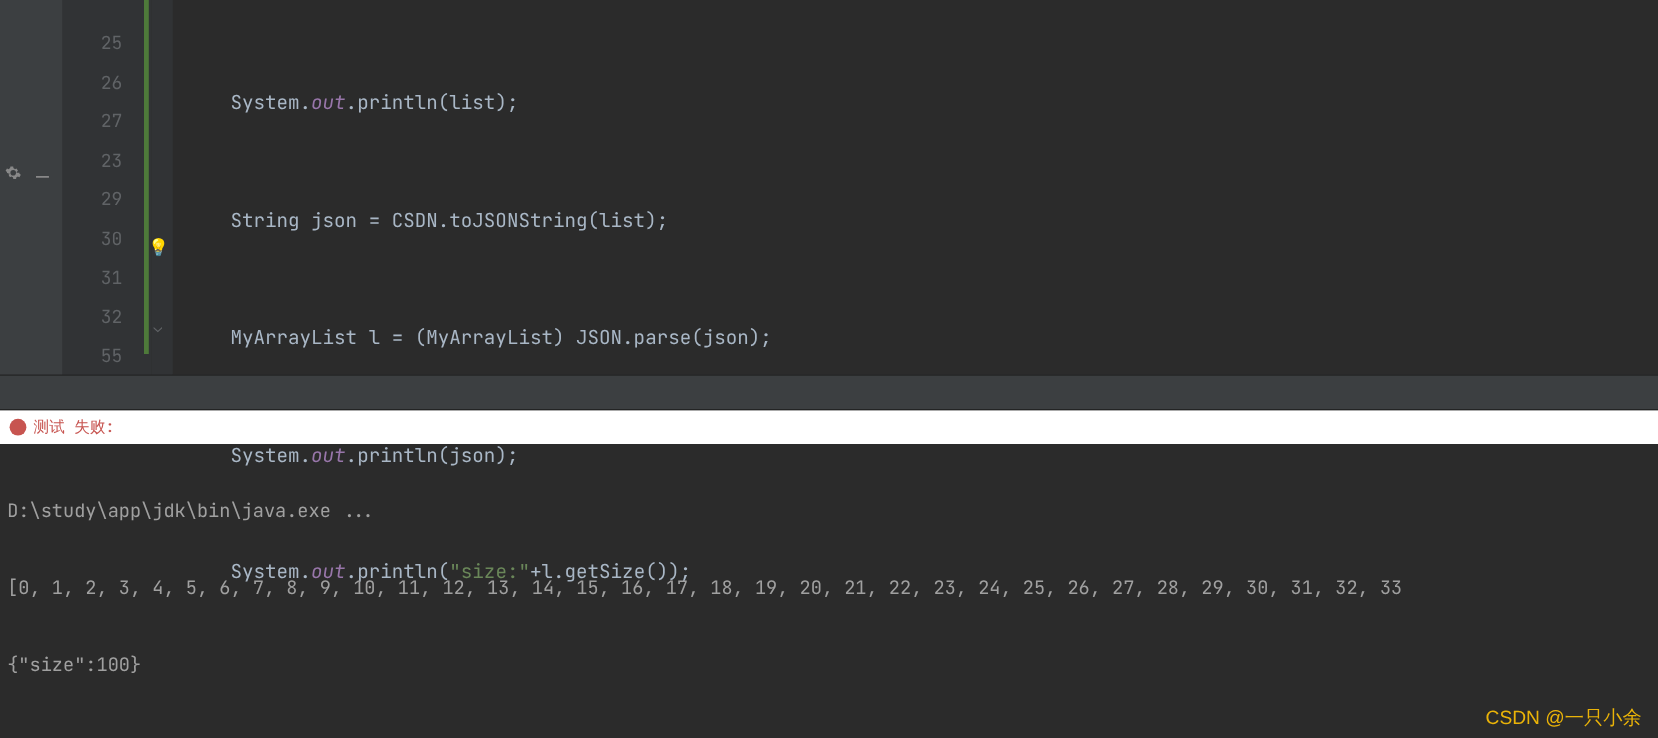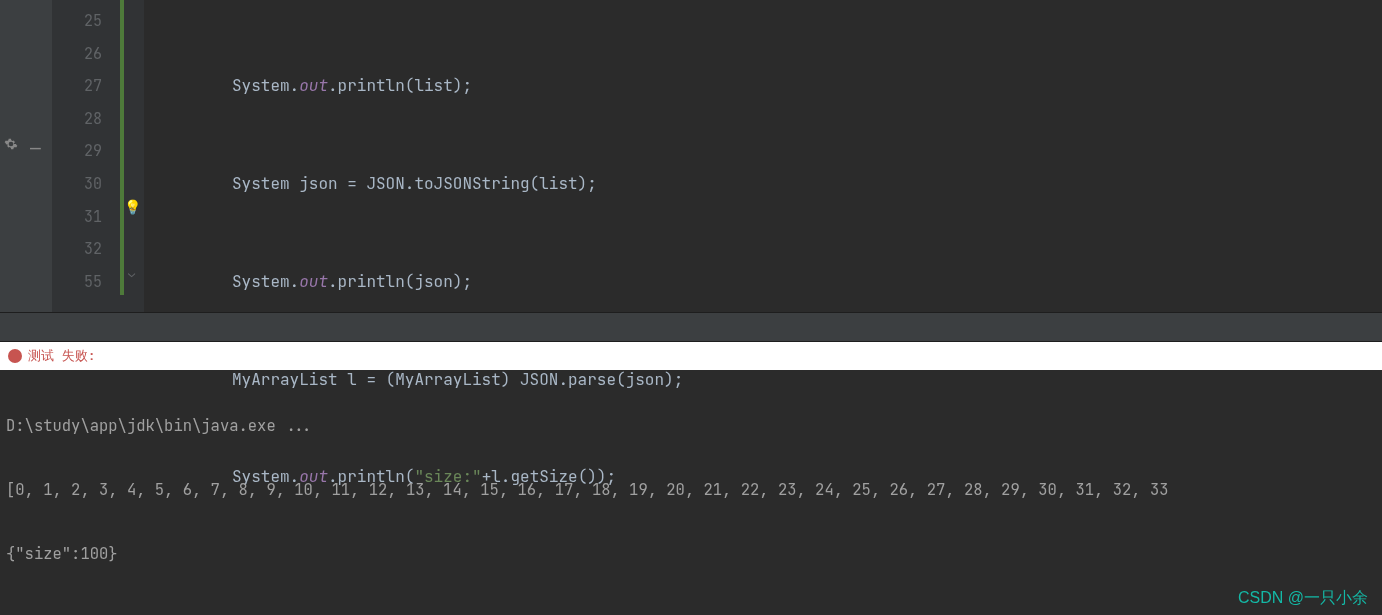"25" .gutter { padding-top: 5px -> 20px }
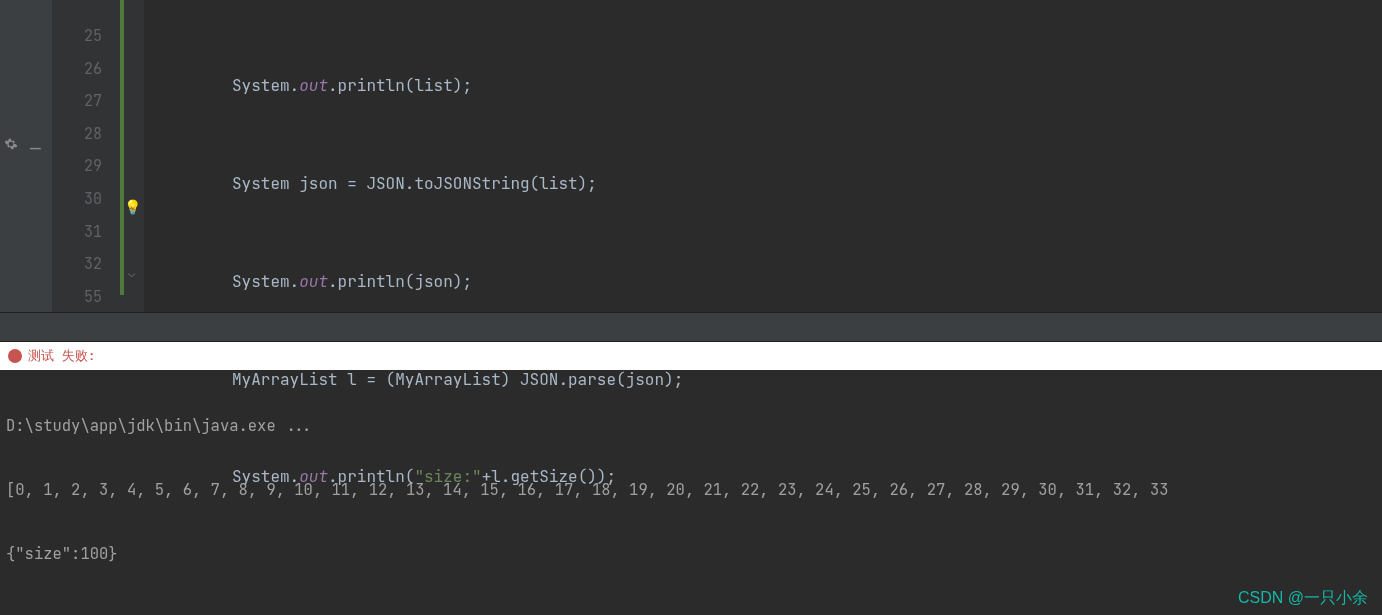"System.out.println(list);" .code .line { margin-left: 40px -> none }
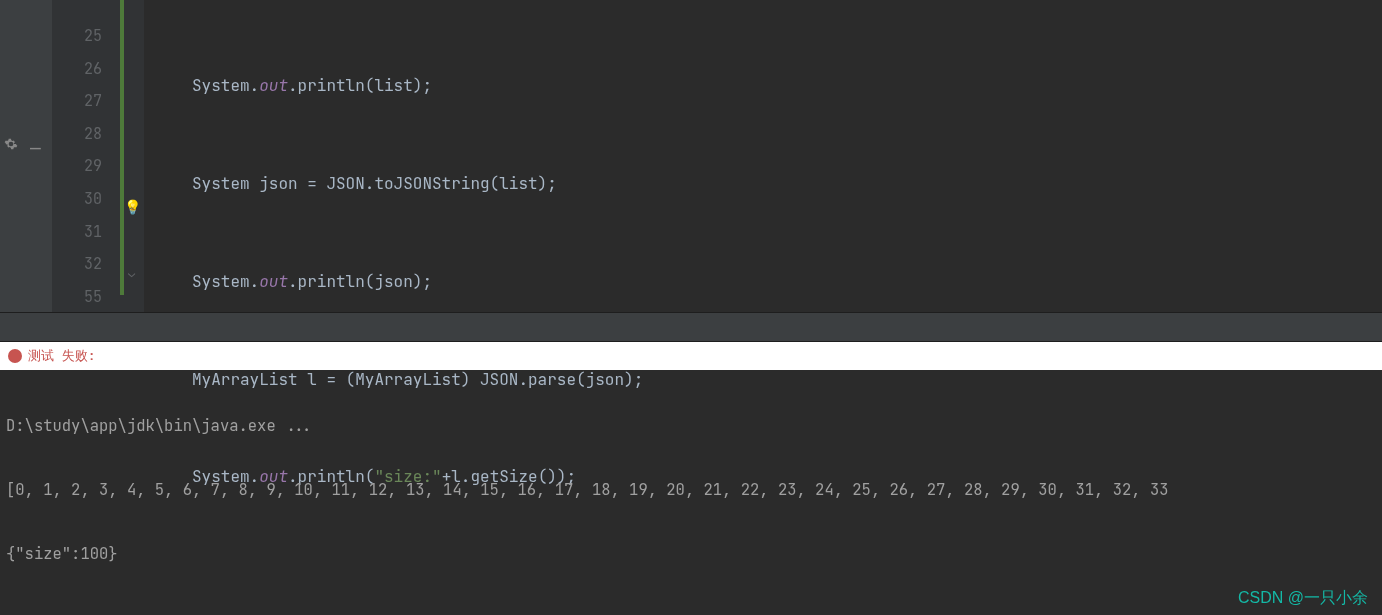"28" div { text: 28 -> 23 }
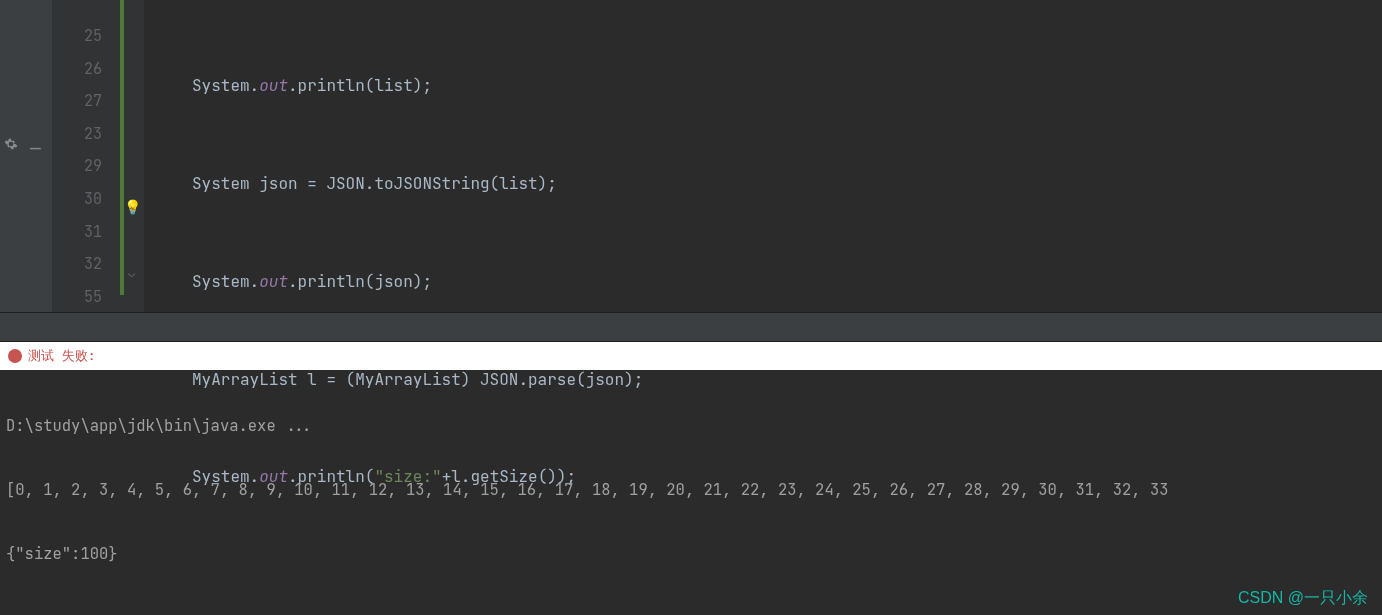"System json = JSON." span { text: System json = JSON -> String json = CSDN }
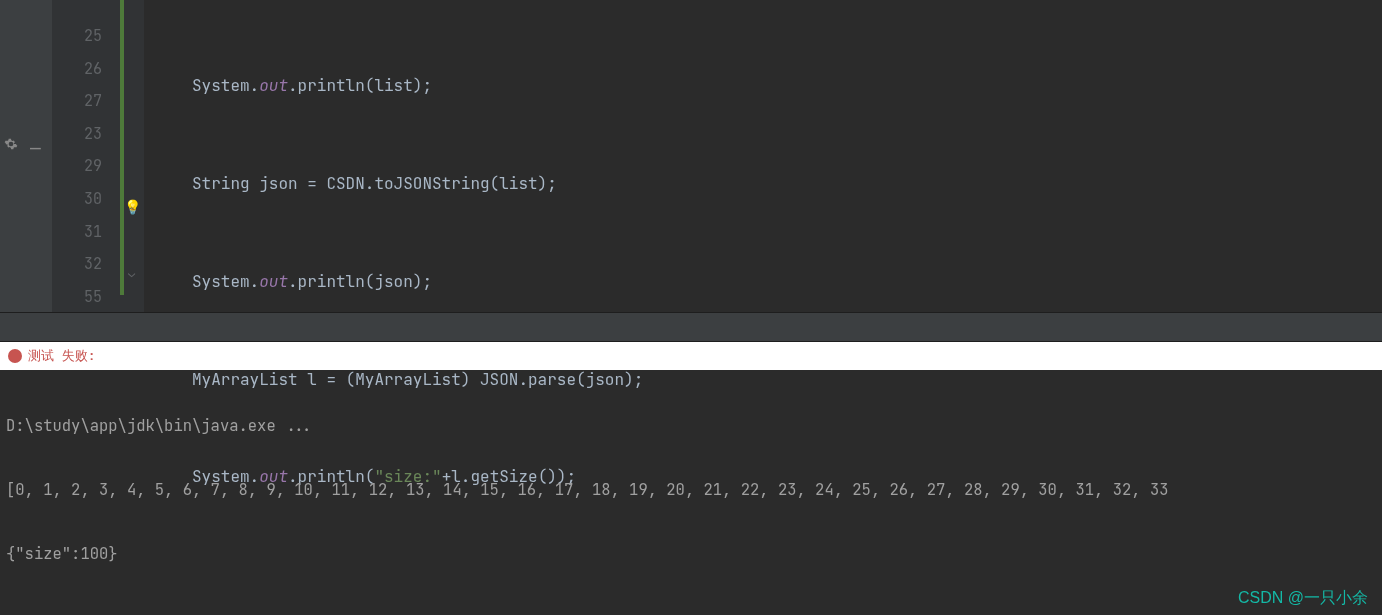"System.out.println(json);" div.line { order: before "MyArrayList l = (MyArrayList)" -> after "MyArrayList l = (MyArrayList)" }
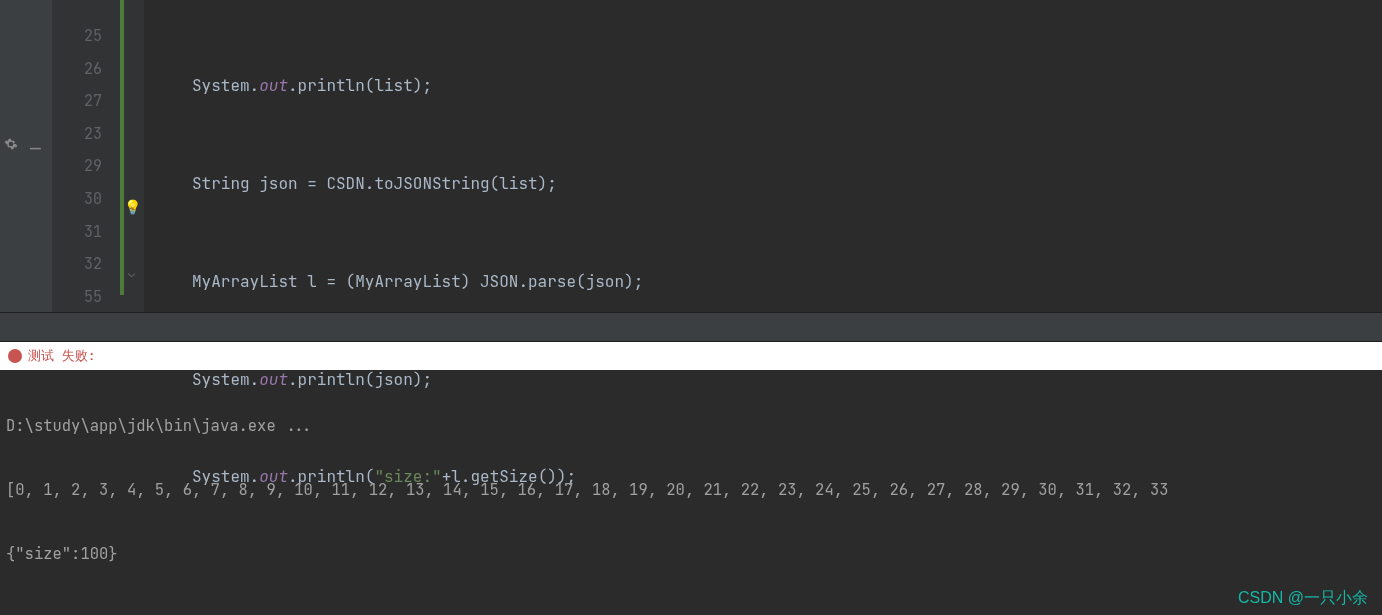"CSDN @一只小余" .watermark { color: #14b8a6 -> #eab308 }
